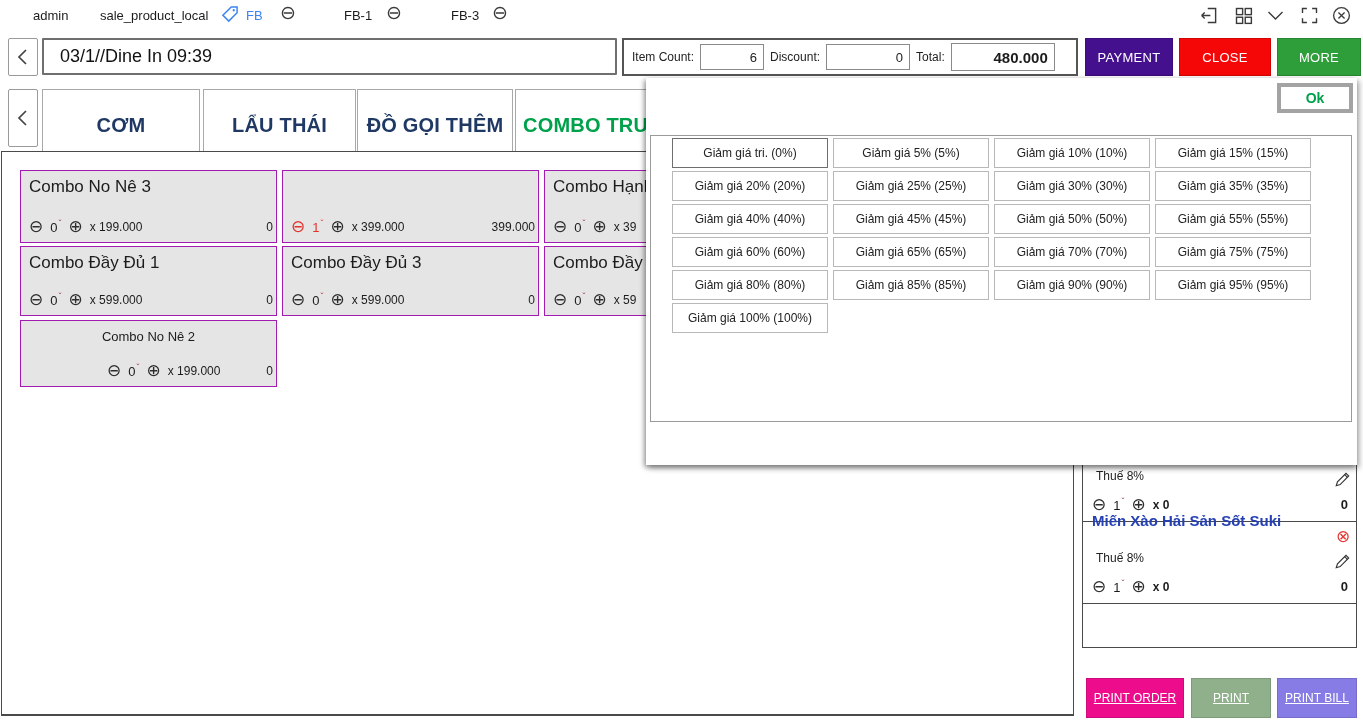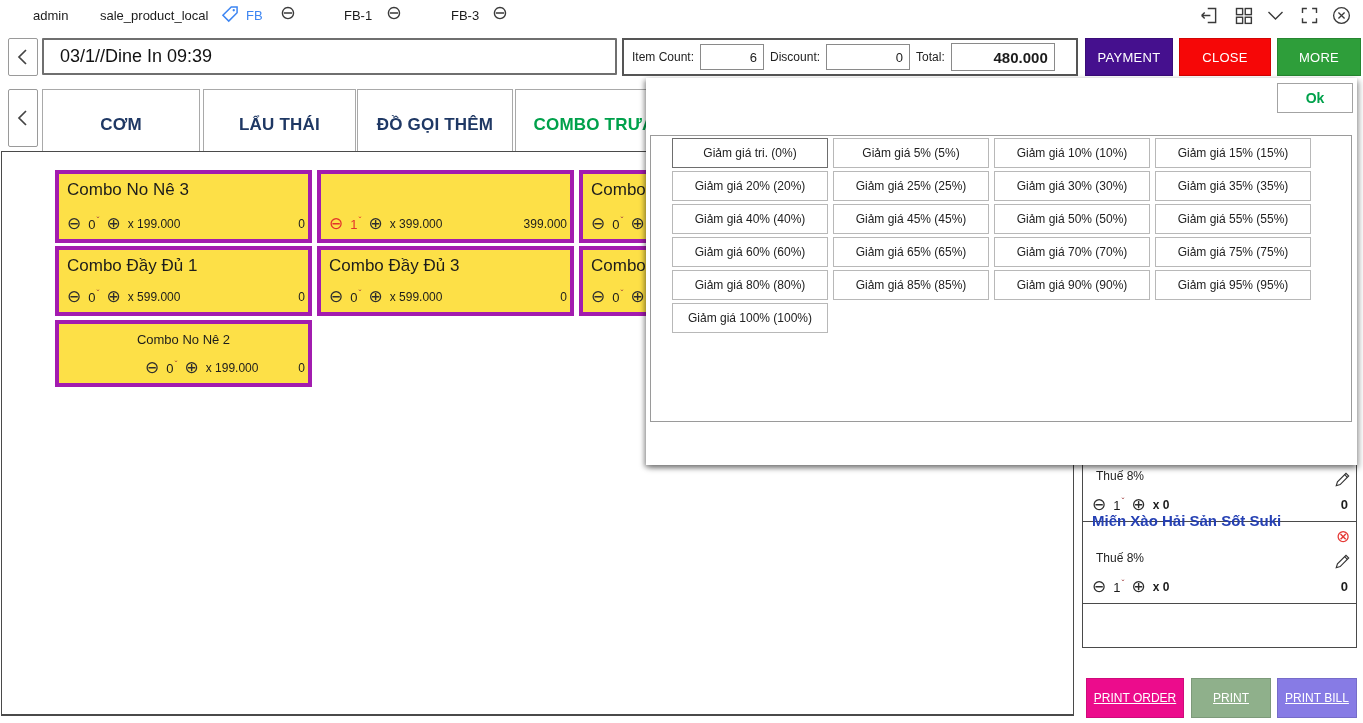"Ok" .ok-btn { border: 1px solid #a3a3a3 -> 4px solid #a3a3a3 }
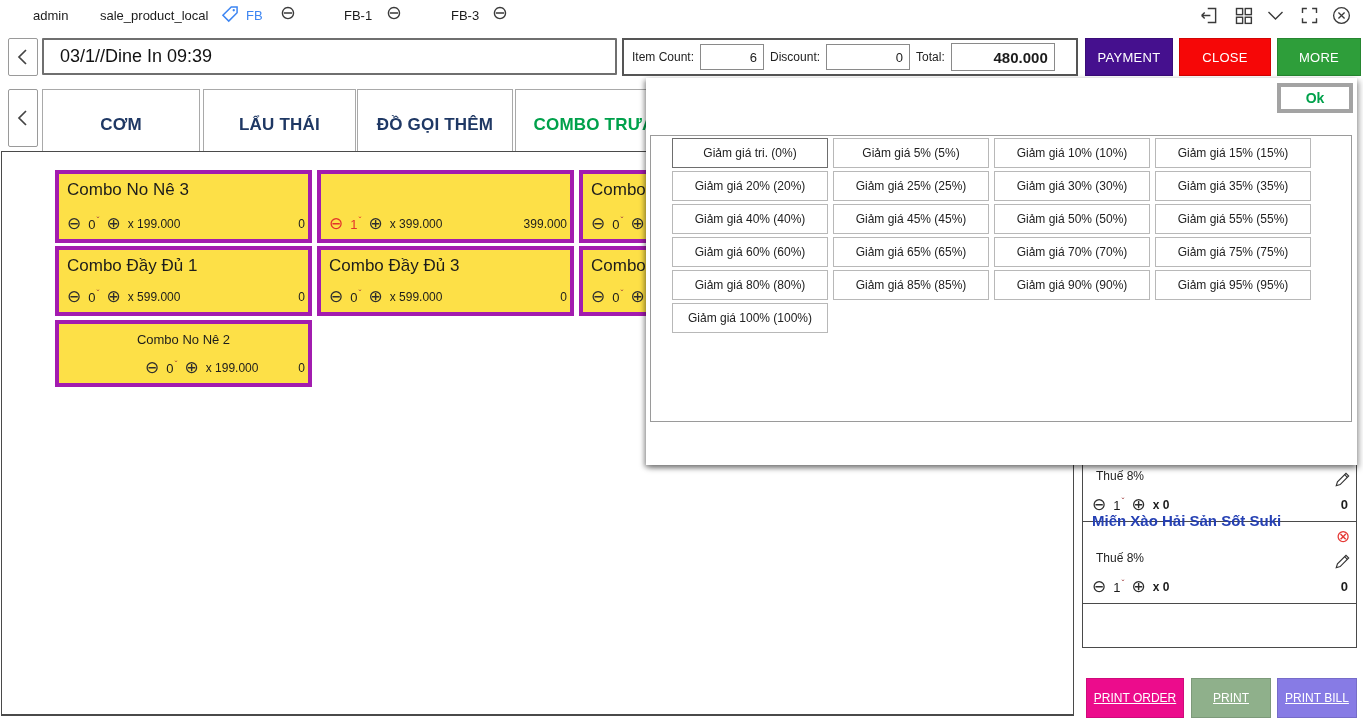"CƠM" .tab { font-size: 17px -> 20px }
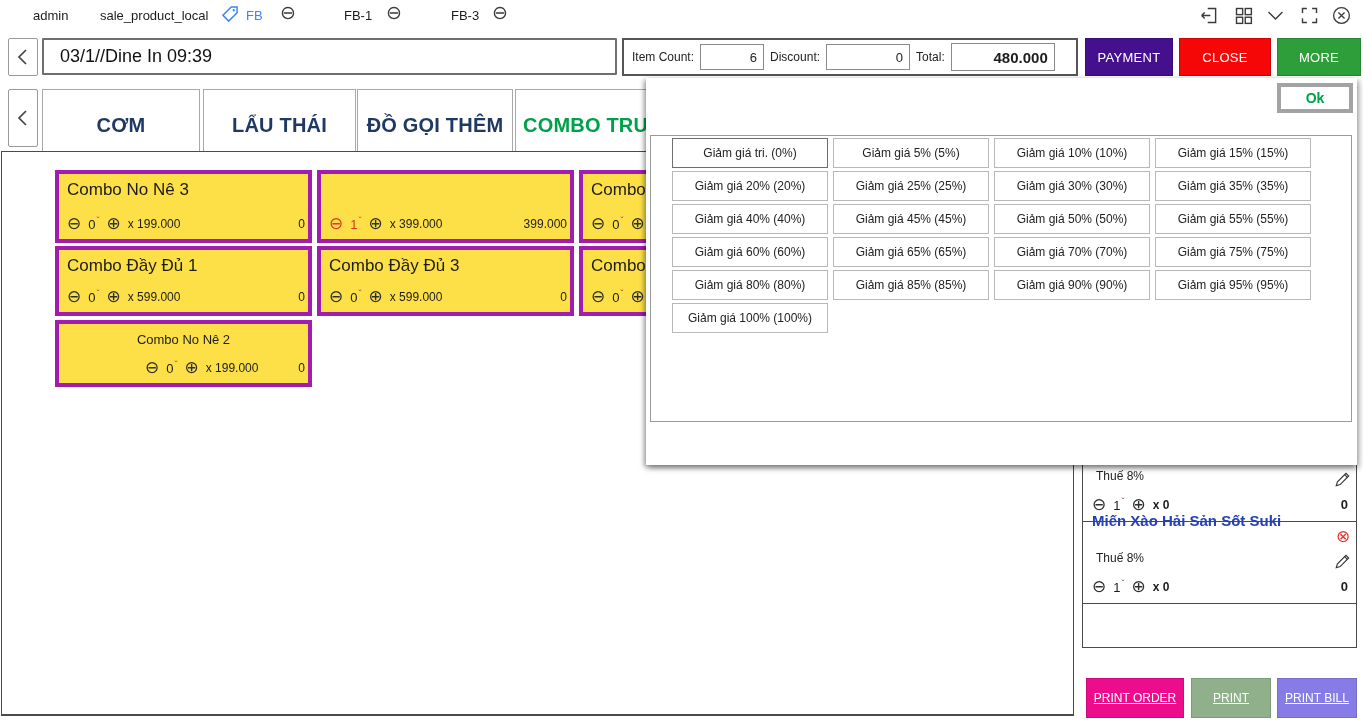"Combo No Nê 3" .card { background: #fde047 -> #e5e5e5; border: 4px solid #a21caf -> 1px solid #a21caf; margin-left: 35px -> none }
